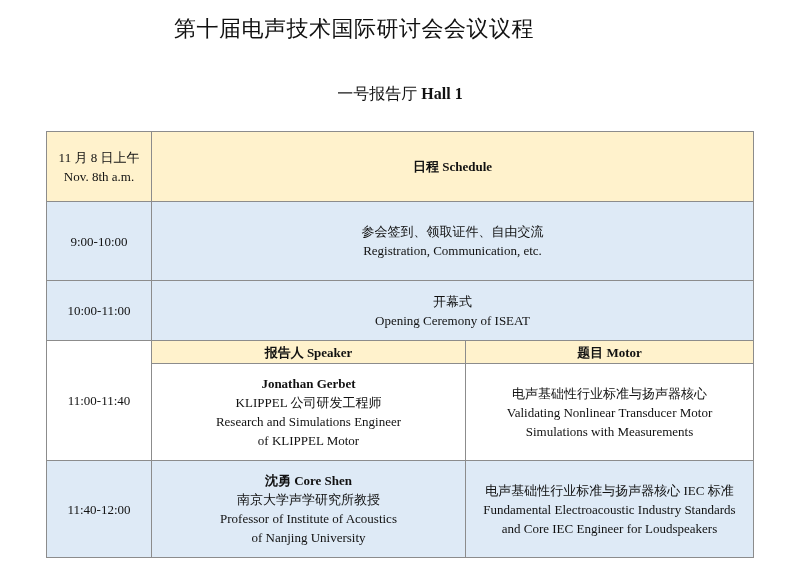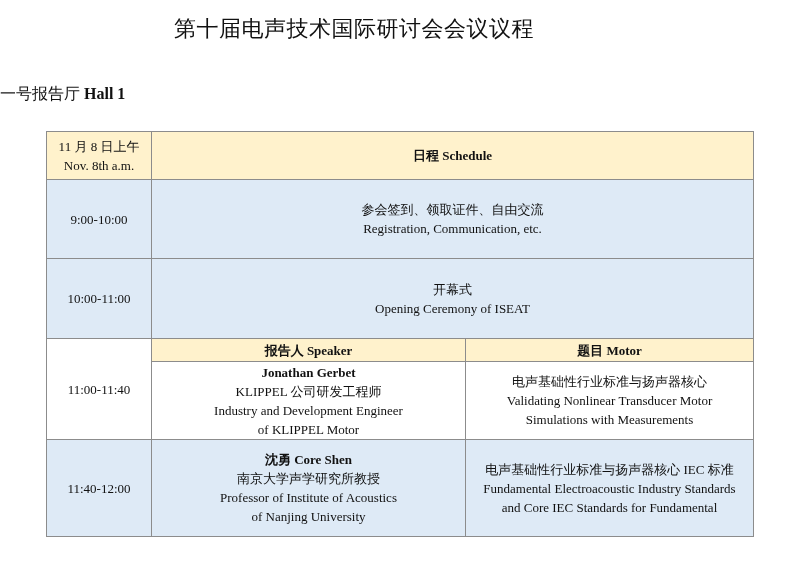"一号报告厅 Hall 1" .hall { text-align: none -> center }
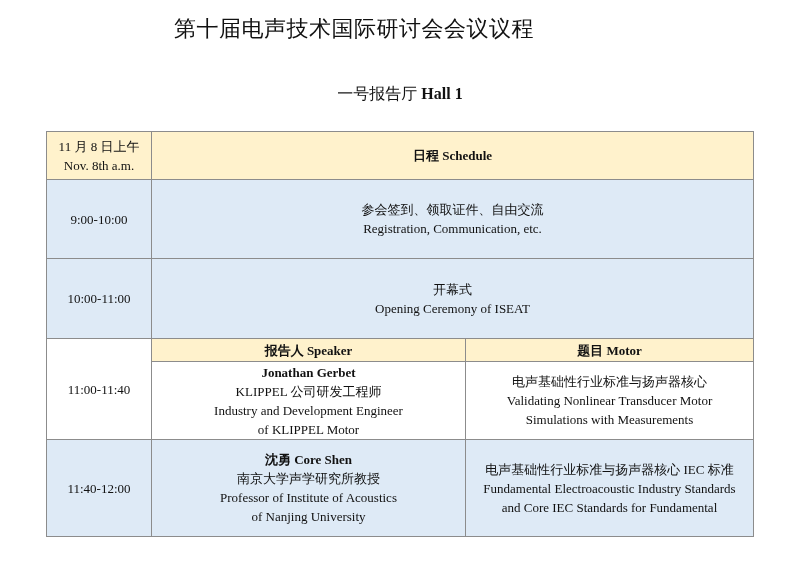"11 月 8 日上午" tr { height: 48px -> 70px }
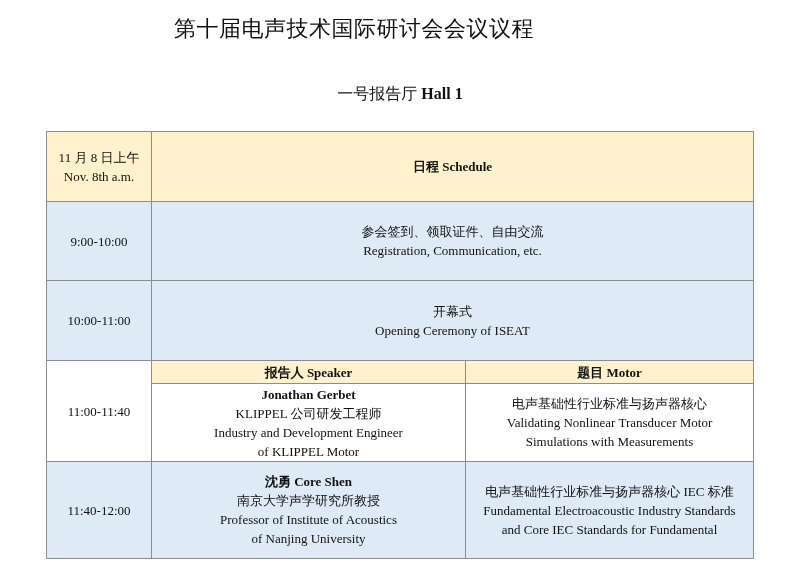"10:00-11:00" tr { height: 80px -> 60px }
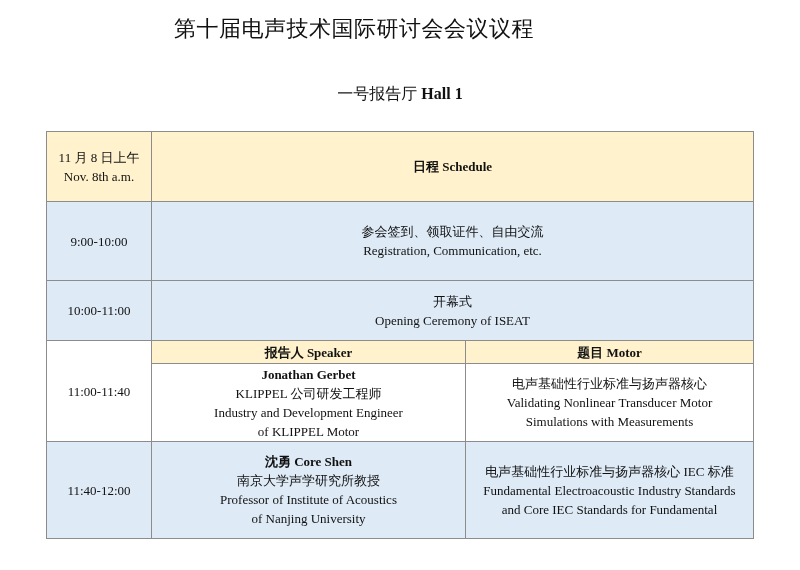"Jonathan Gerbet" tr { height: 78px -> 97px }
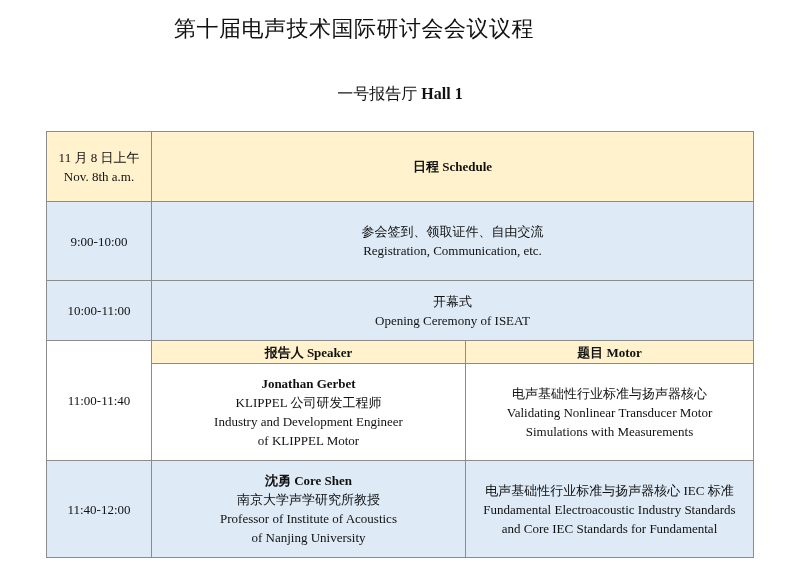"Industry and Development Engineer" span.line { text: Industry and Development -> Research and Simulations }
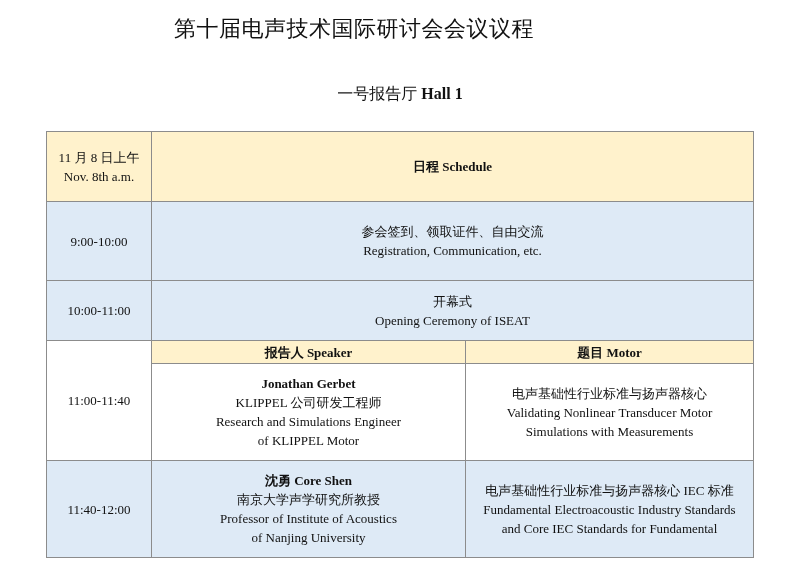"and Core IEC Standards for" span.line { text: Standards for Fundamental -> Engineer for Loudspeakers }
